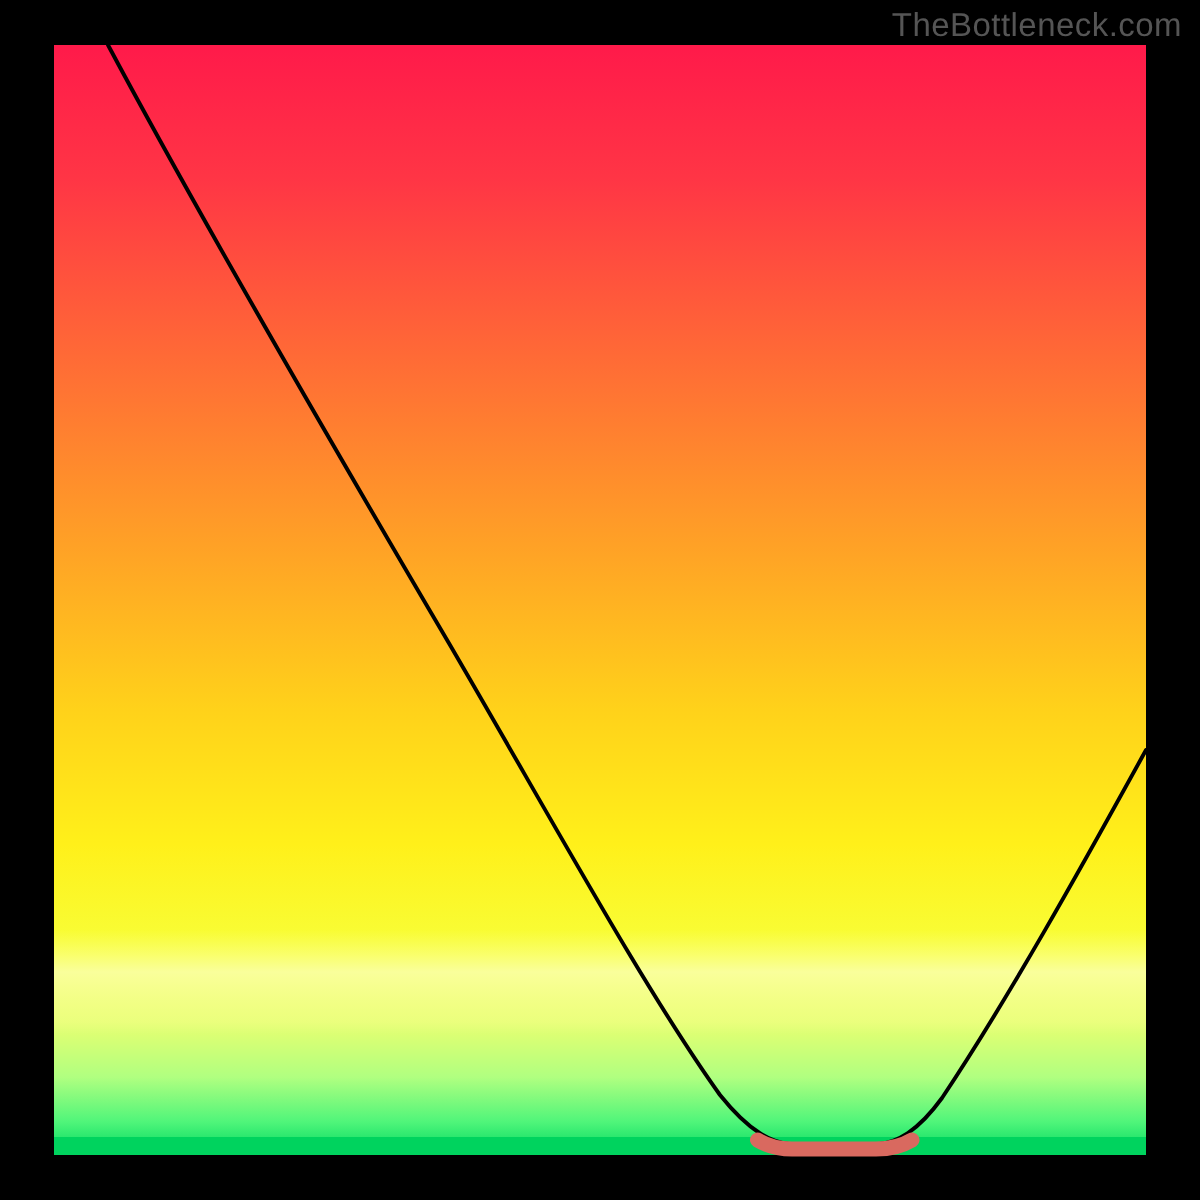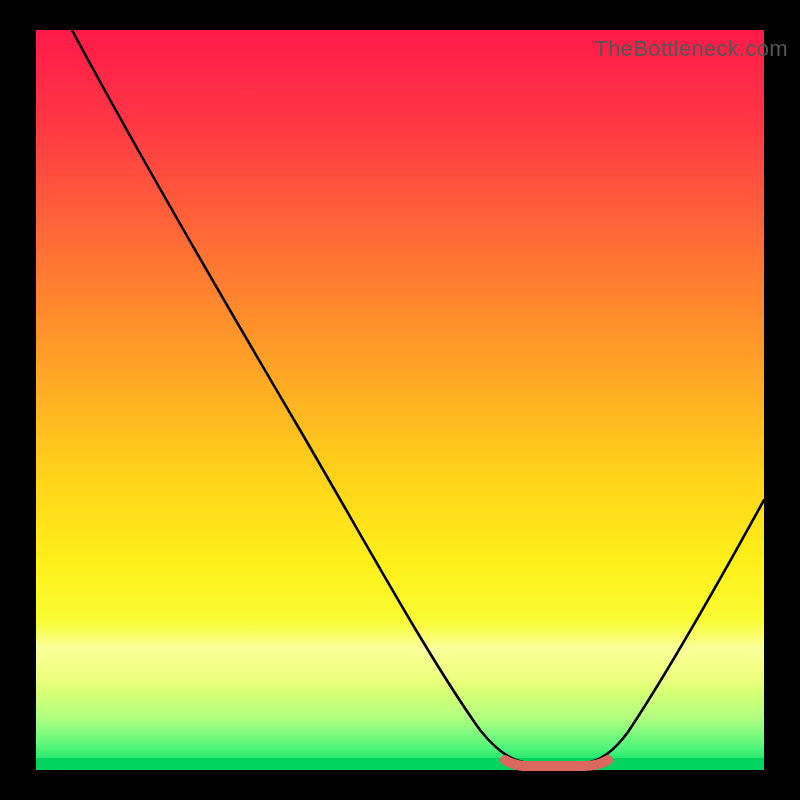"TheBottleneck.com" .watermark { margin-top: 32px -> none }
